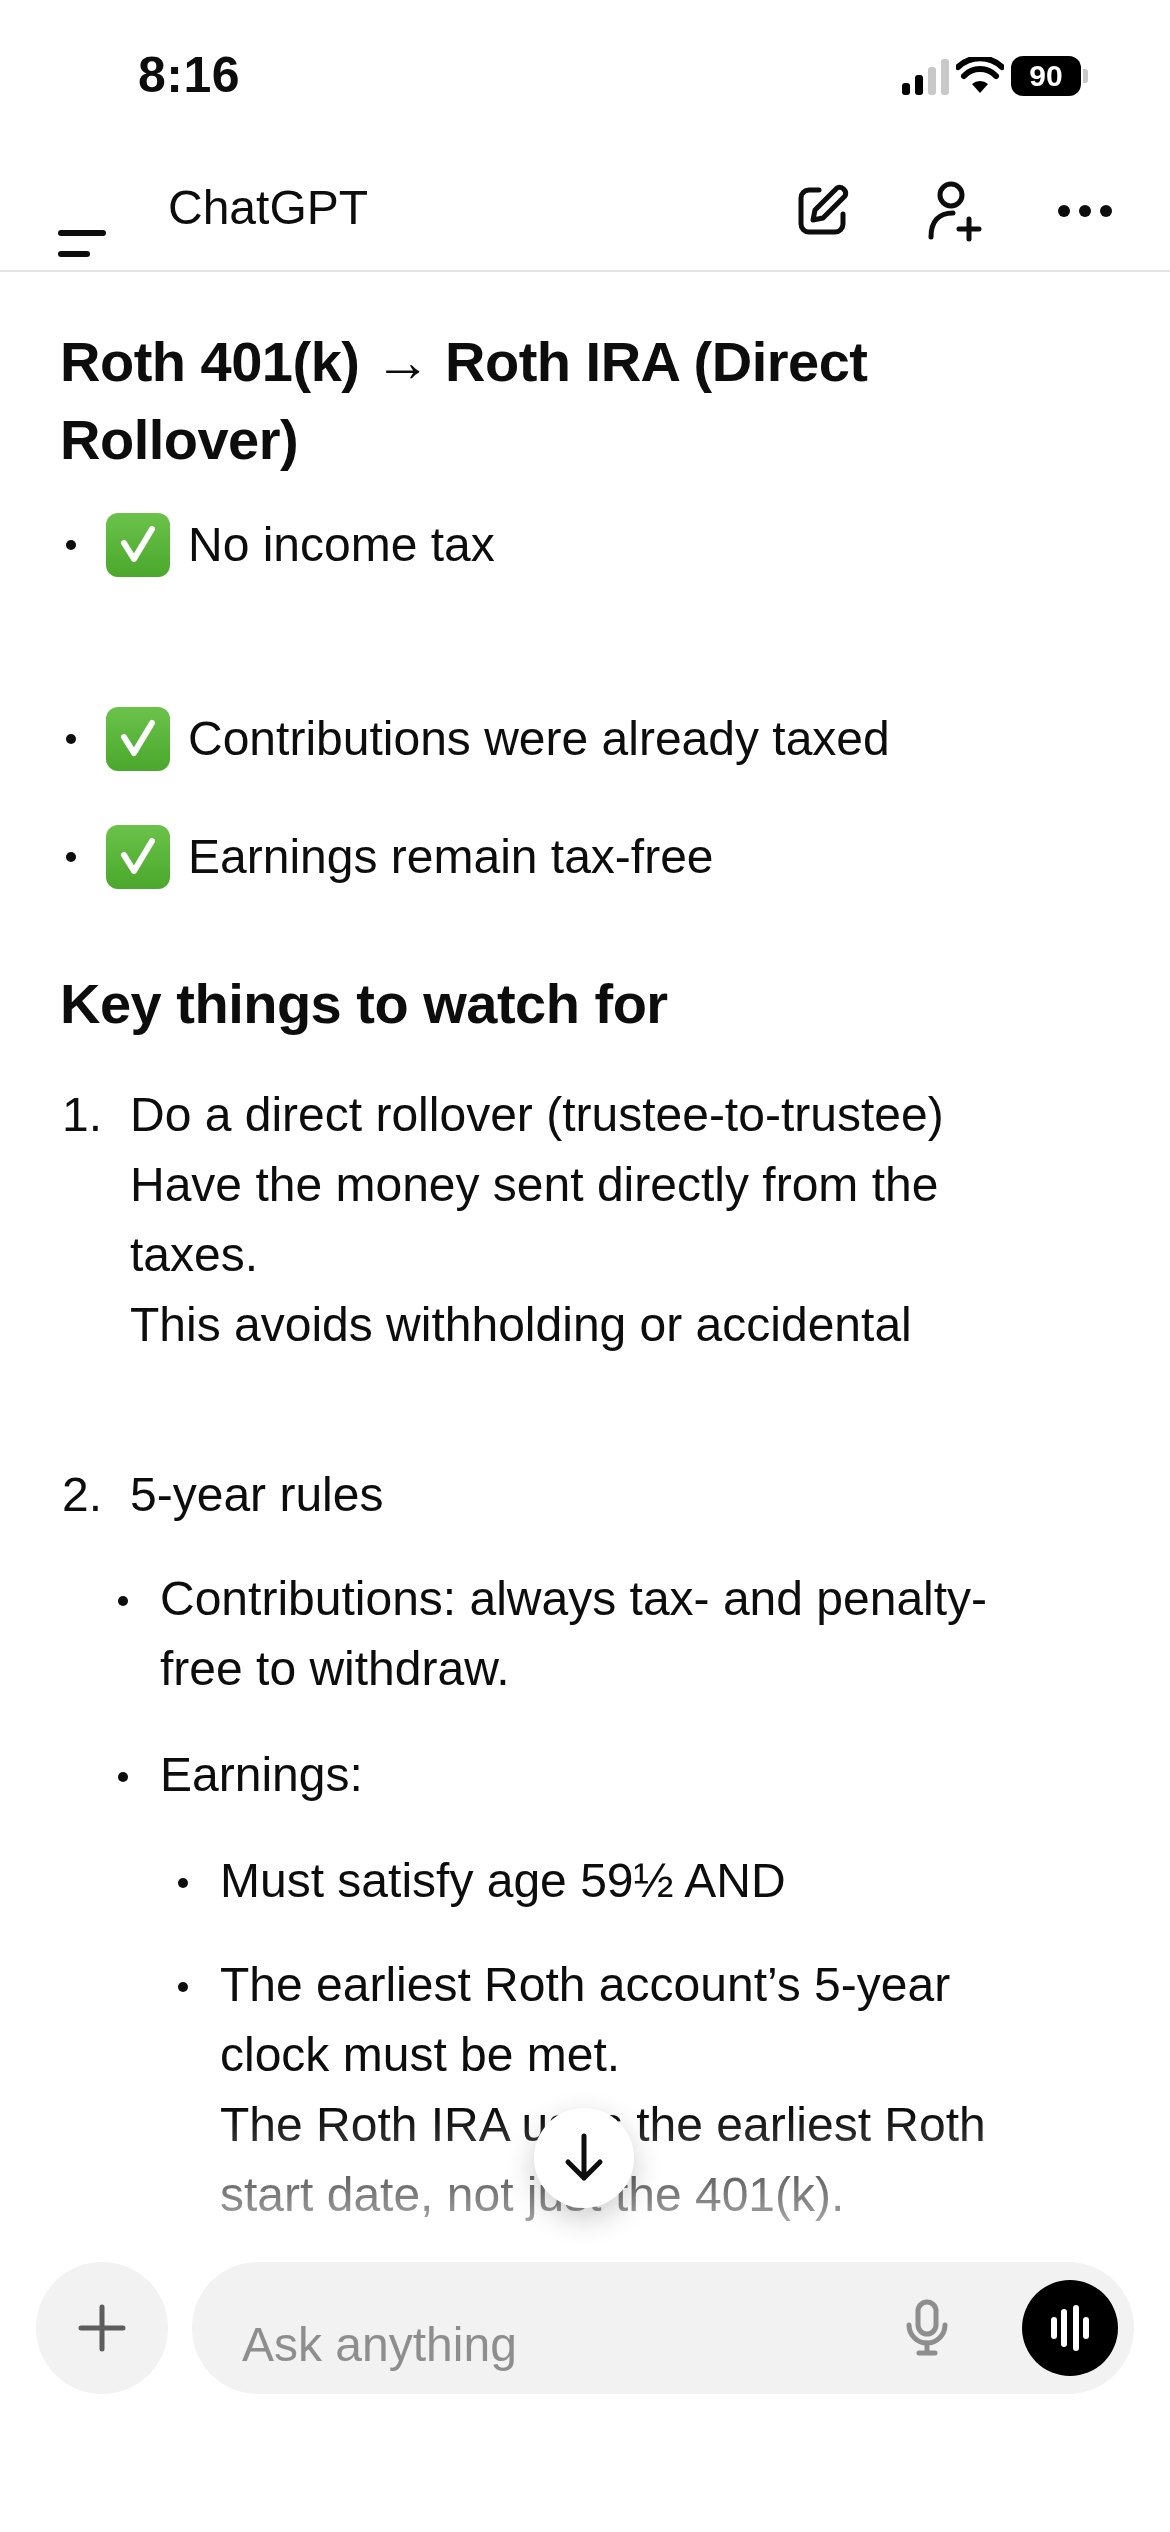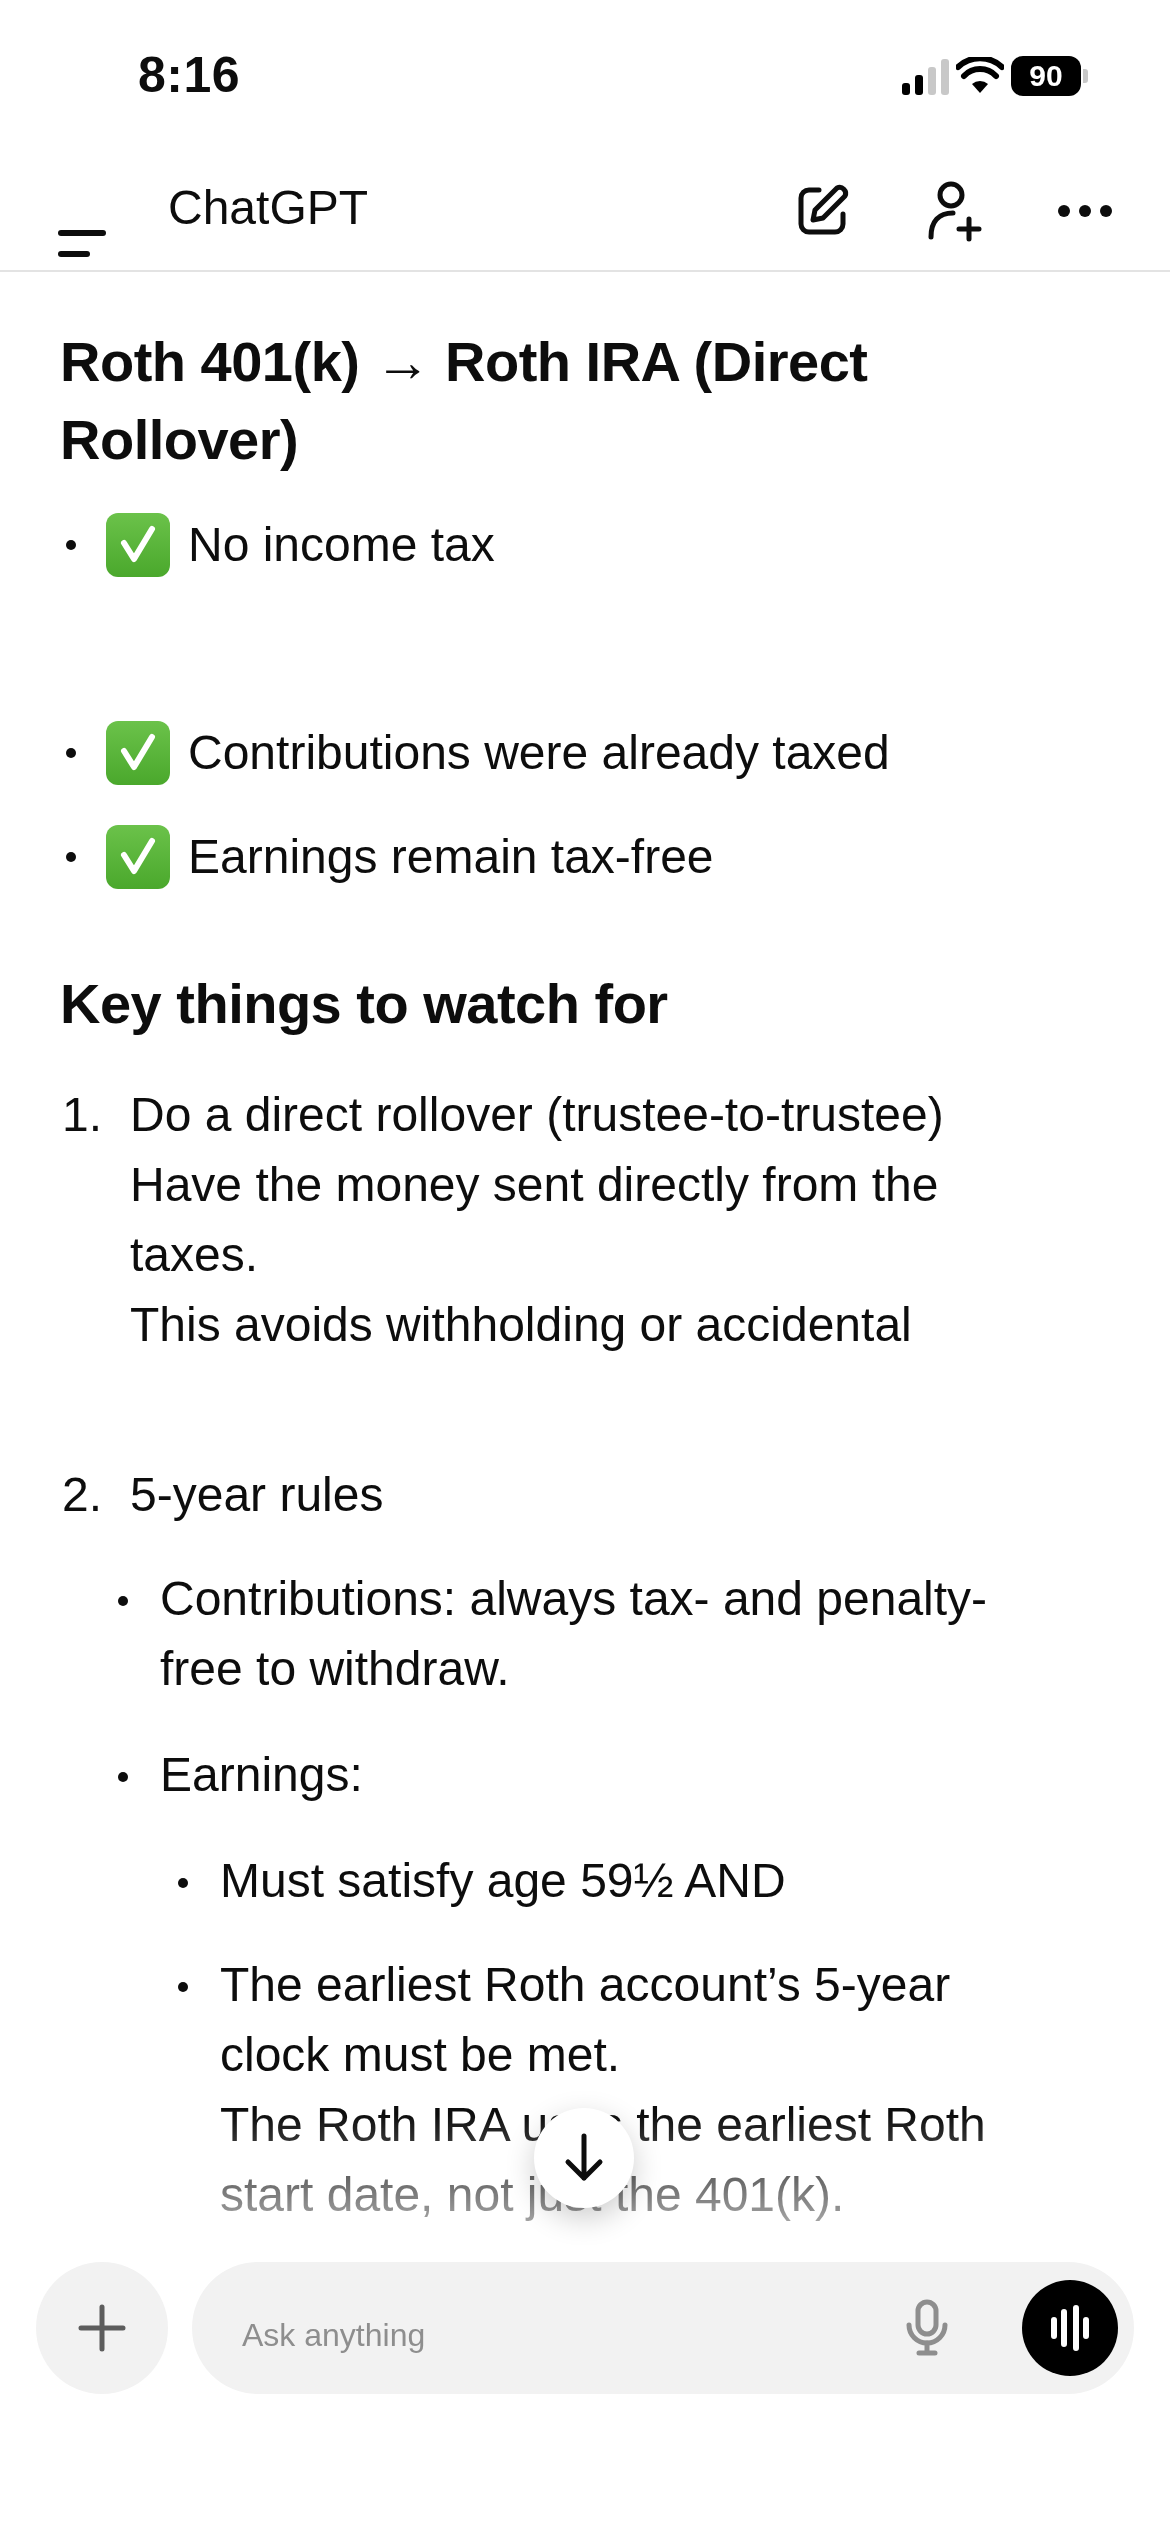"Contributions were already taxed" div.bullet-row { top: 444px -> 430px }
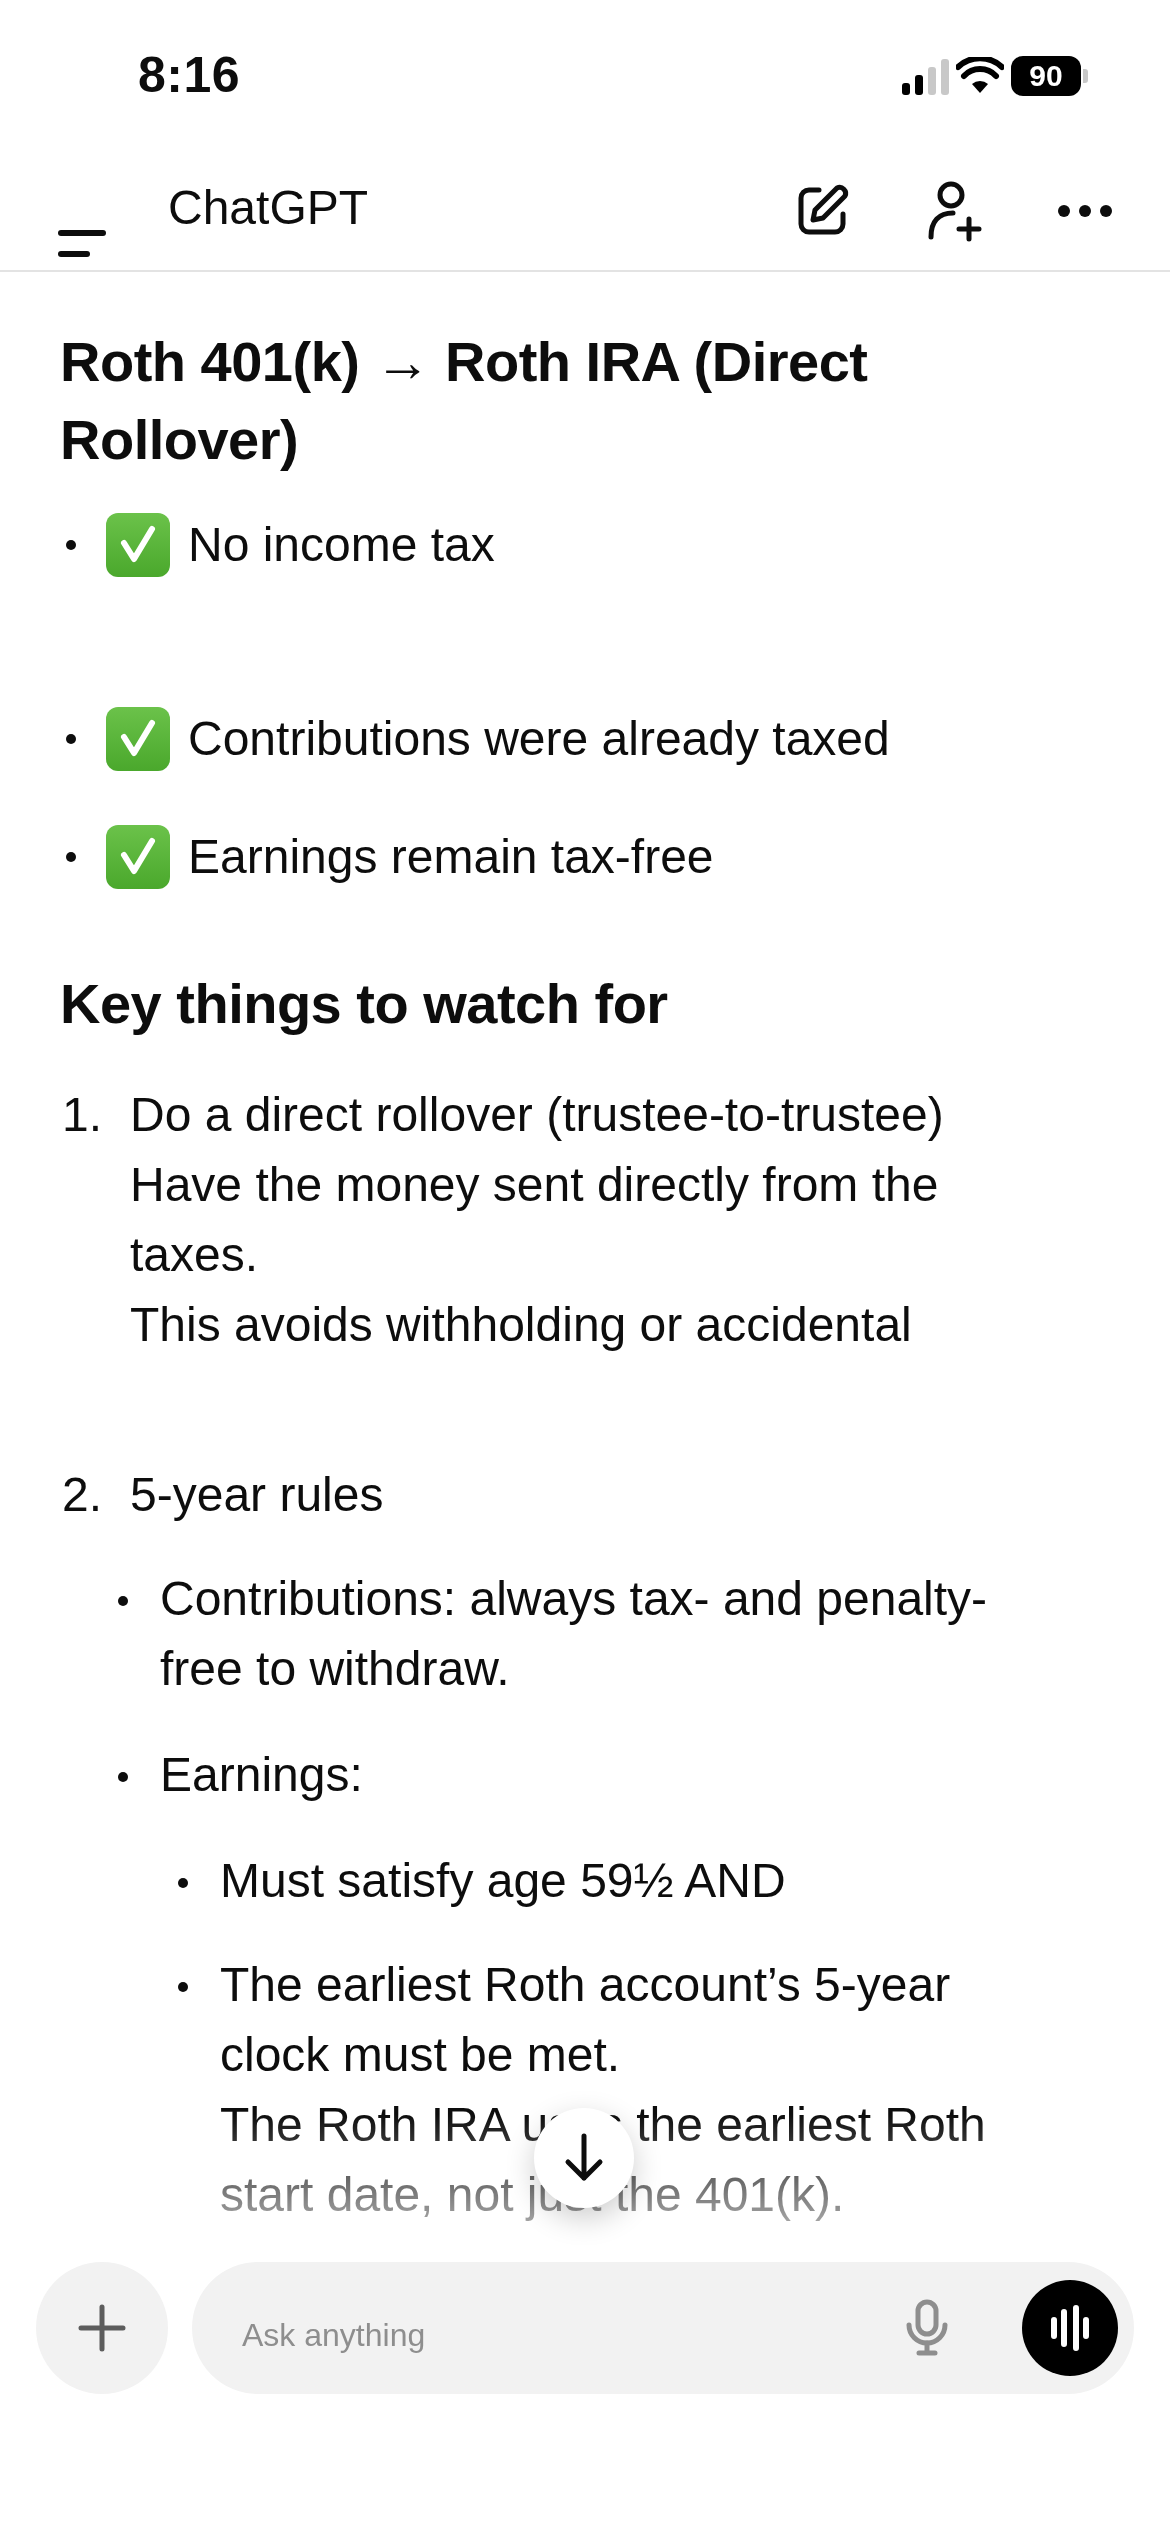"Ask anything" .composer-input { font-size: 32px -> 48px; top: 7px -> 16px }
